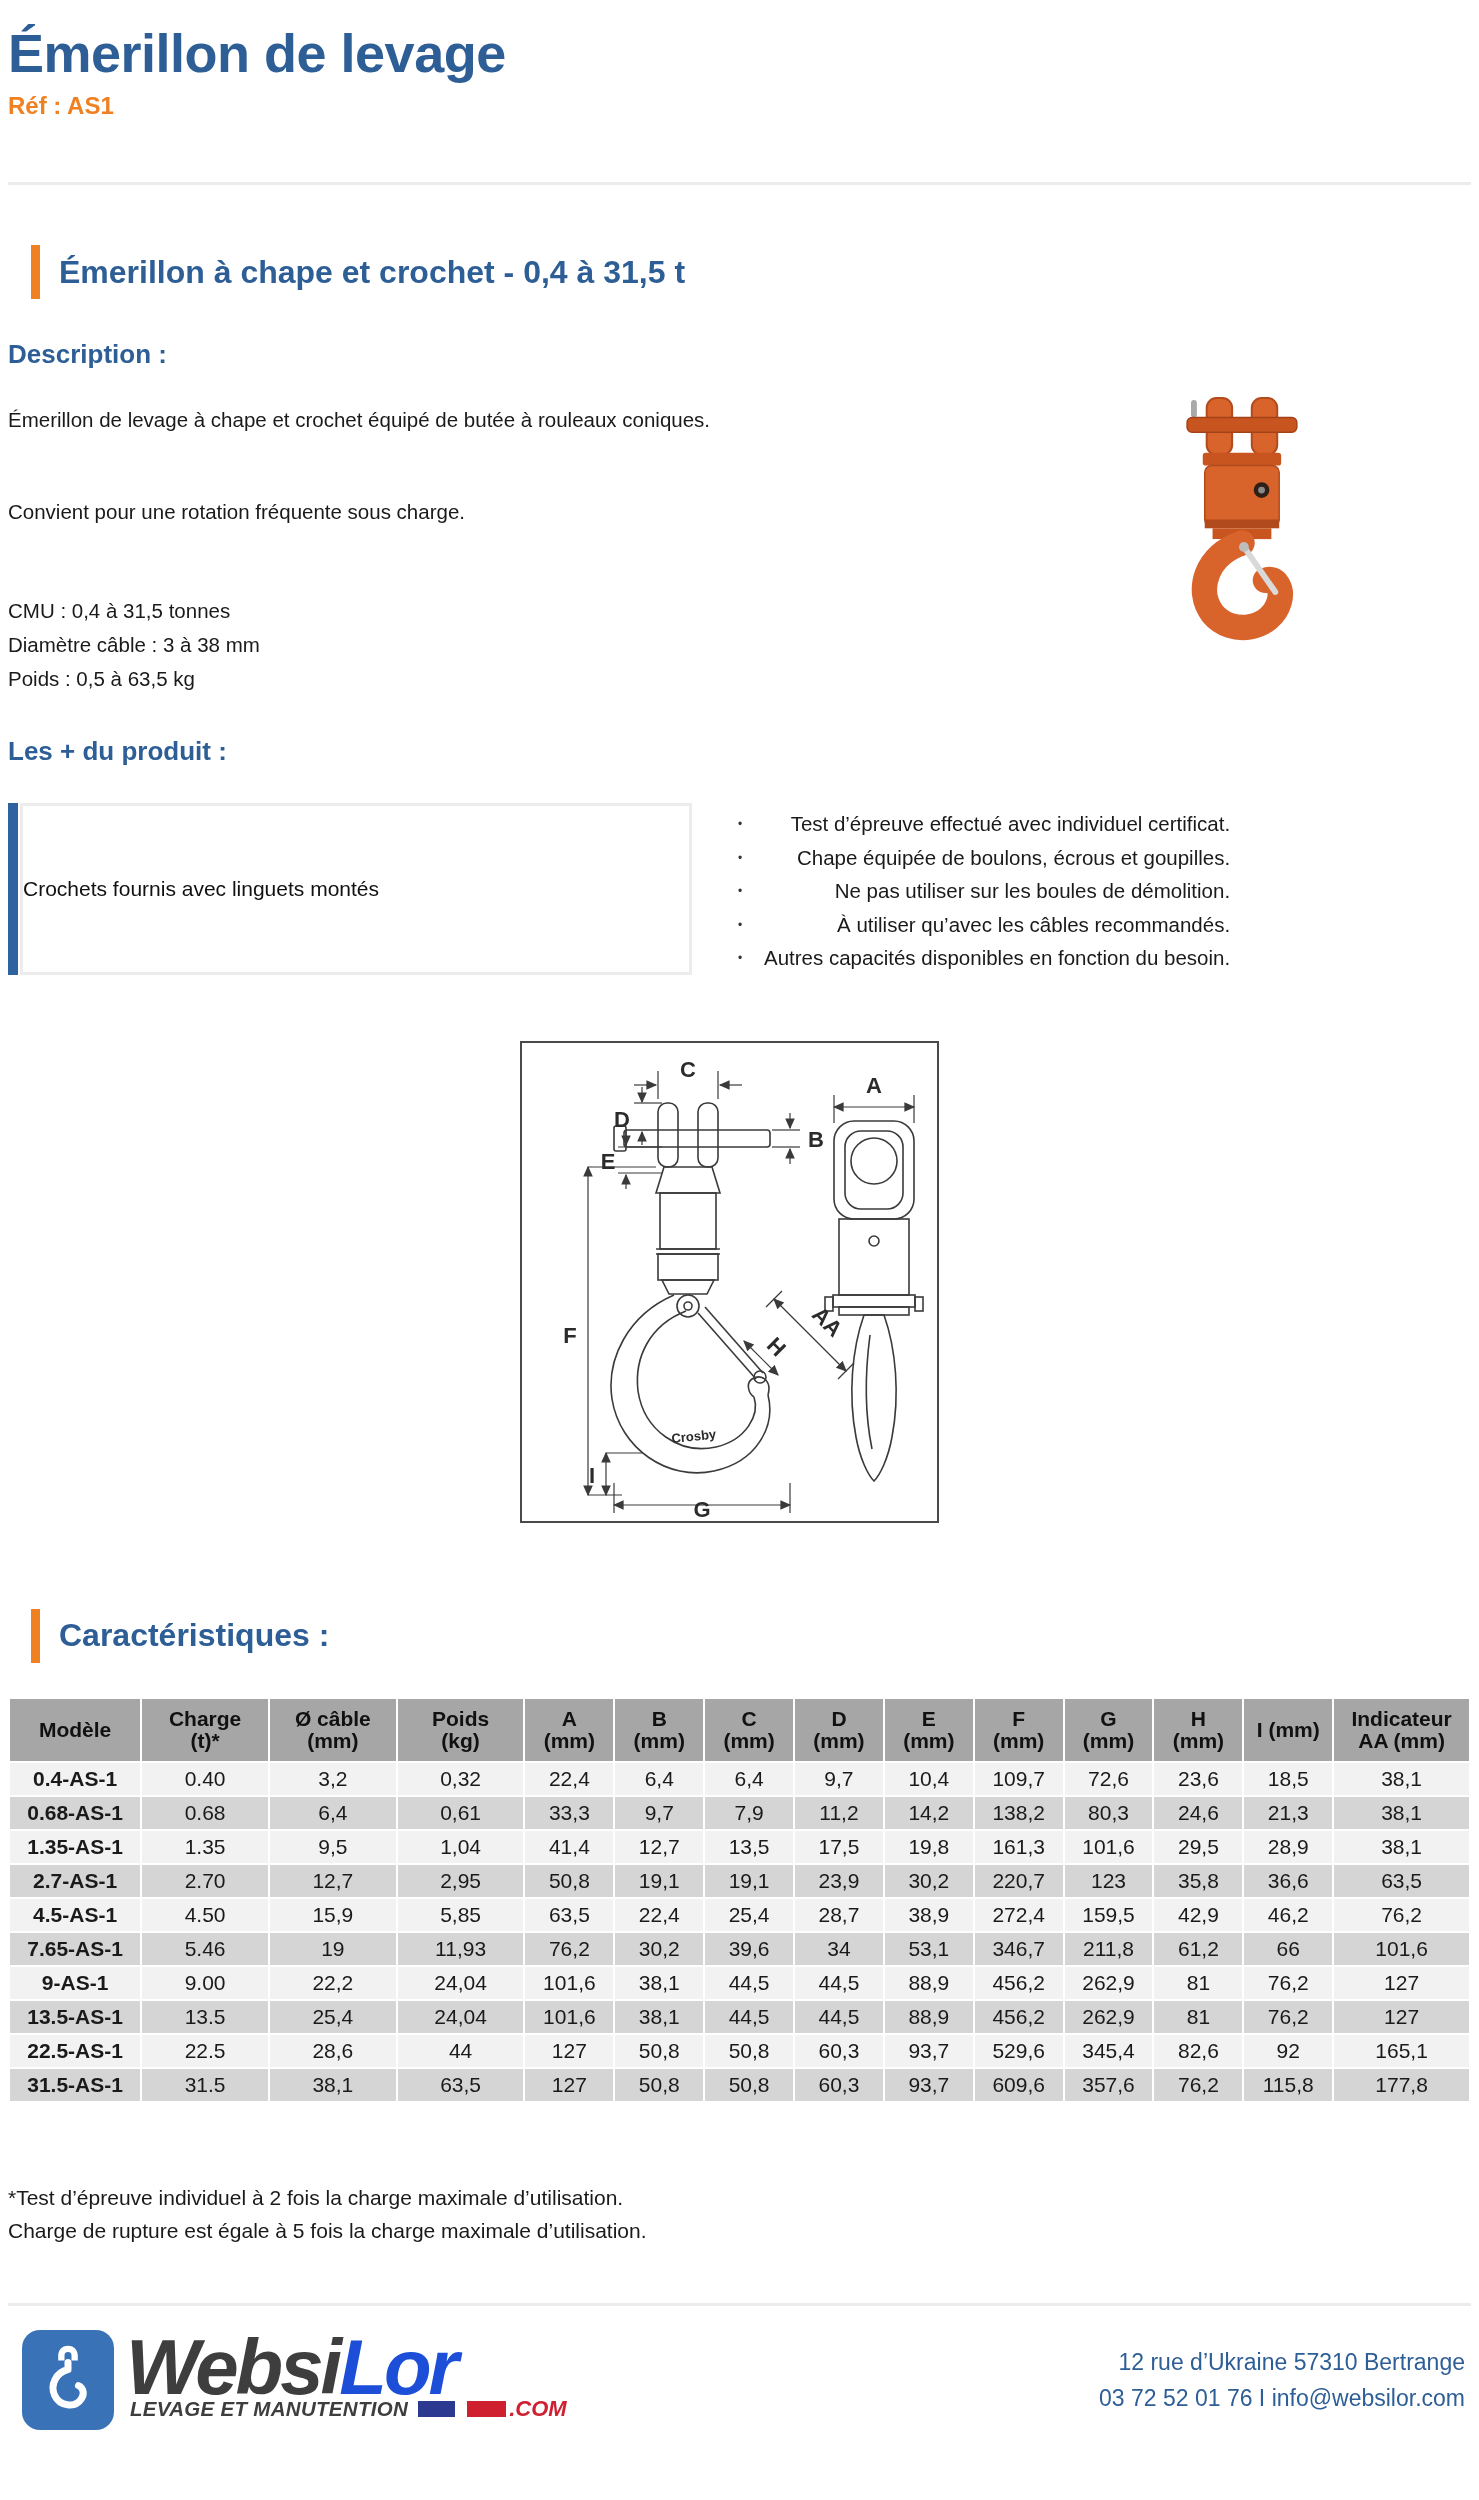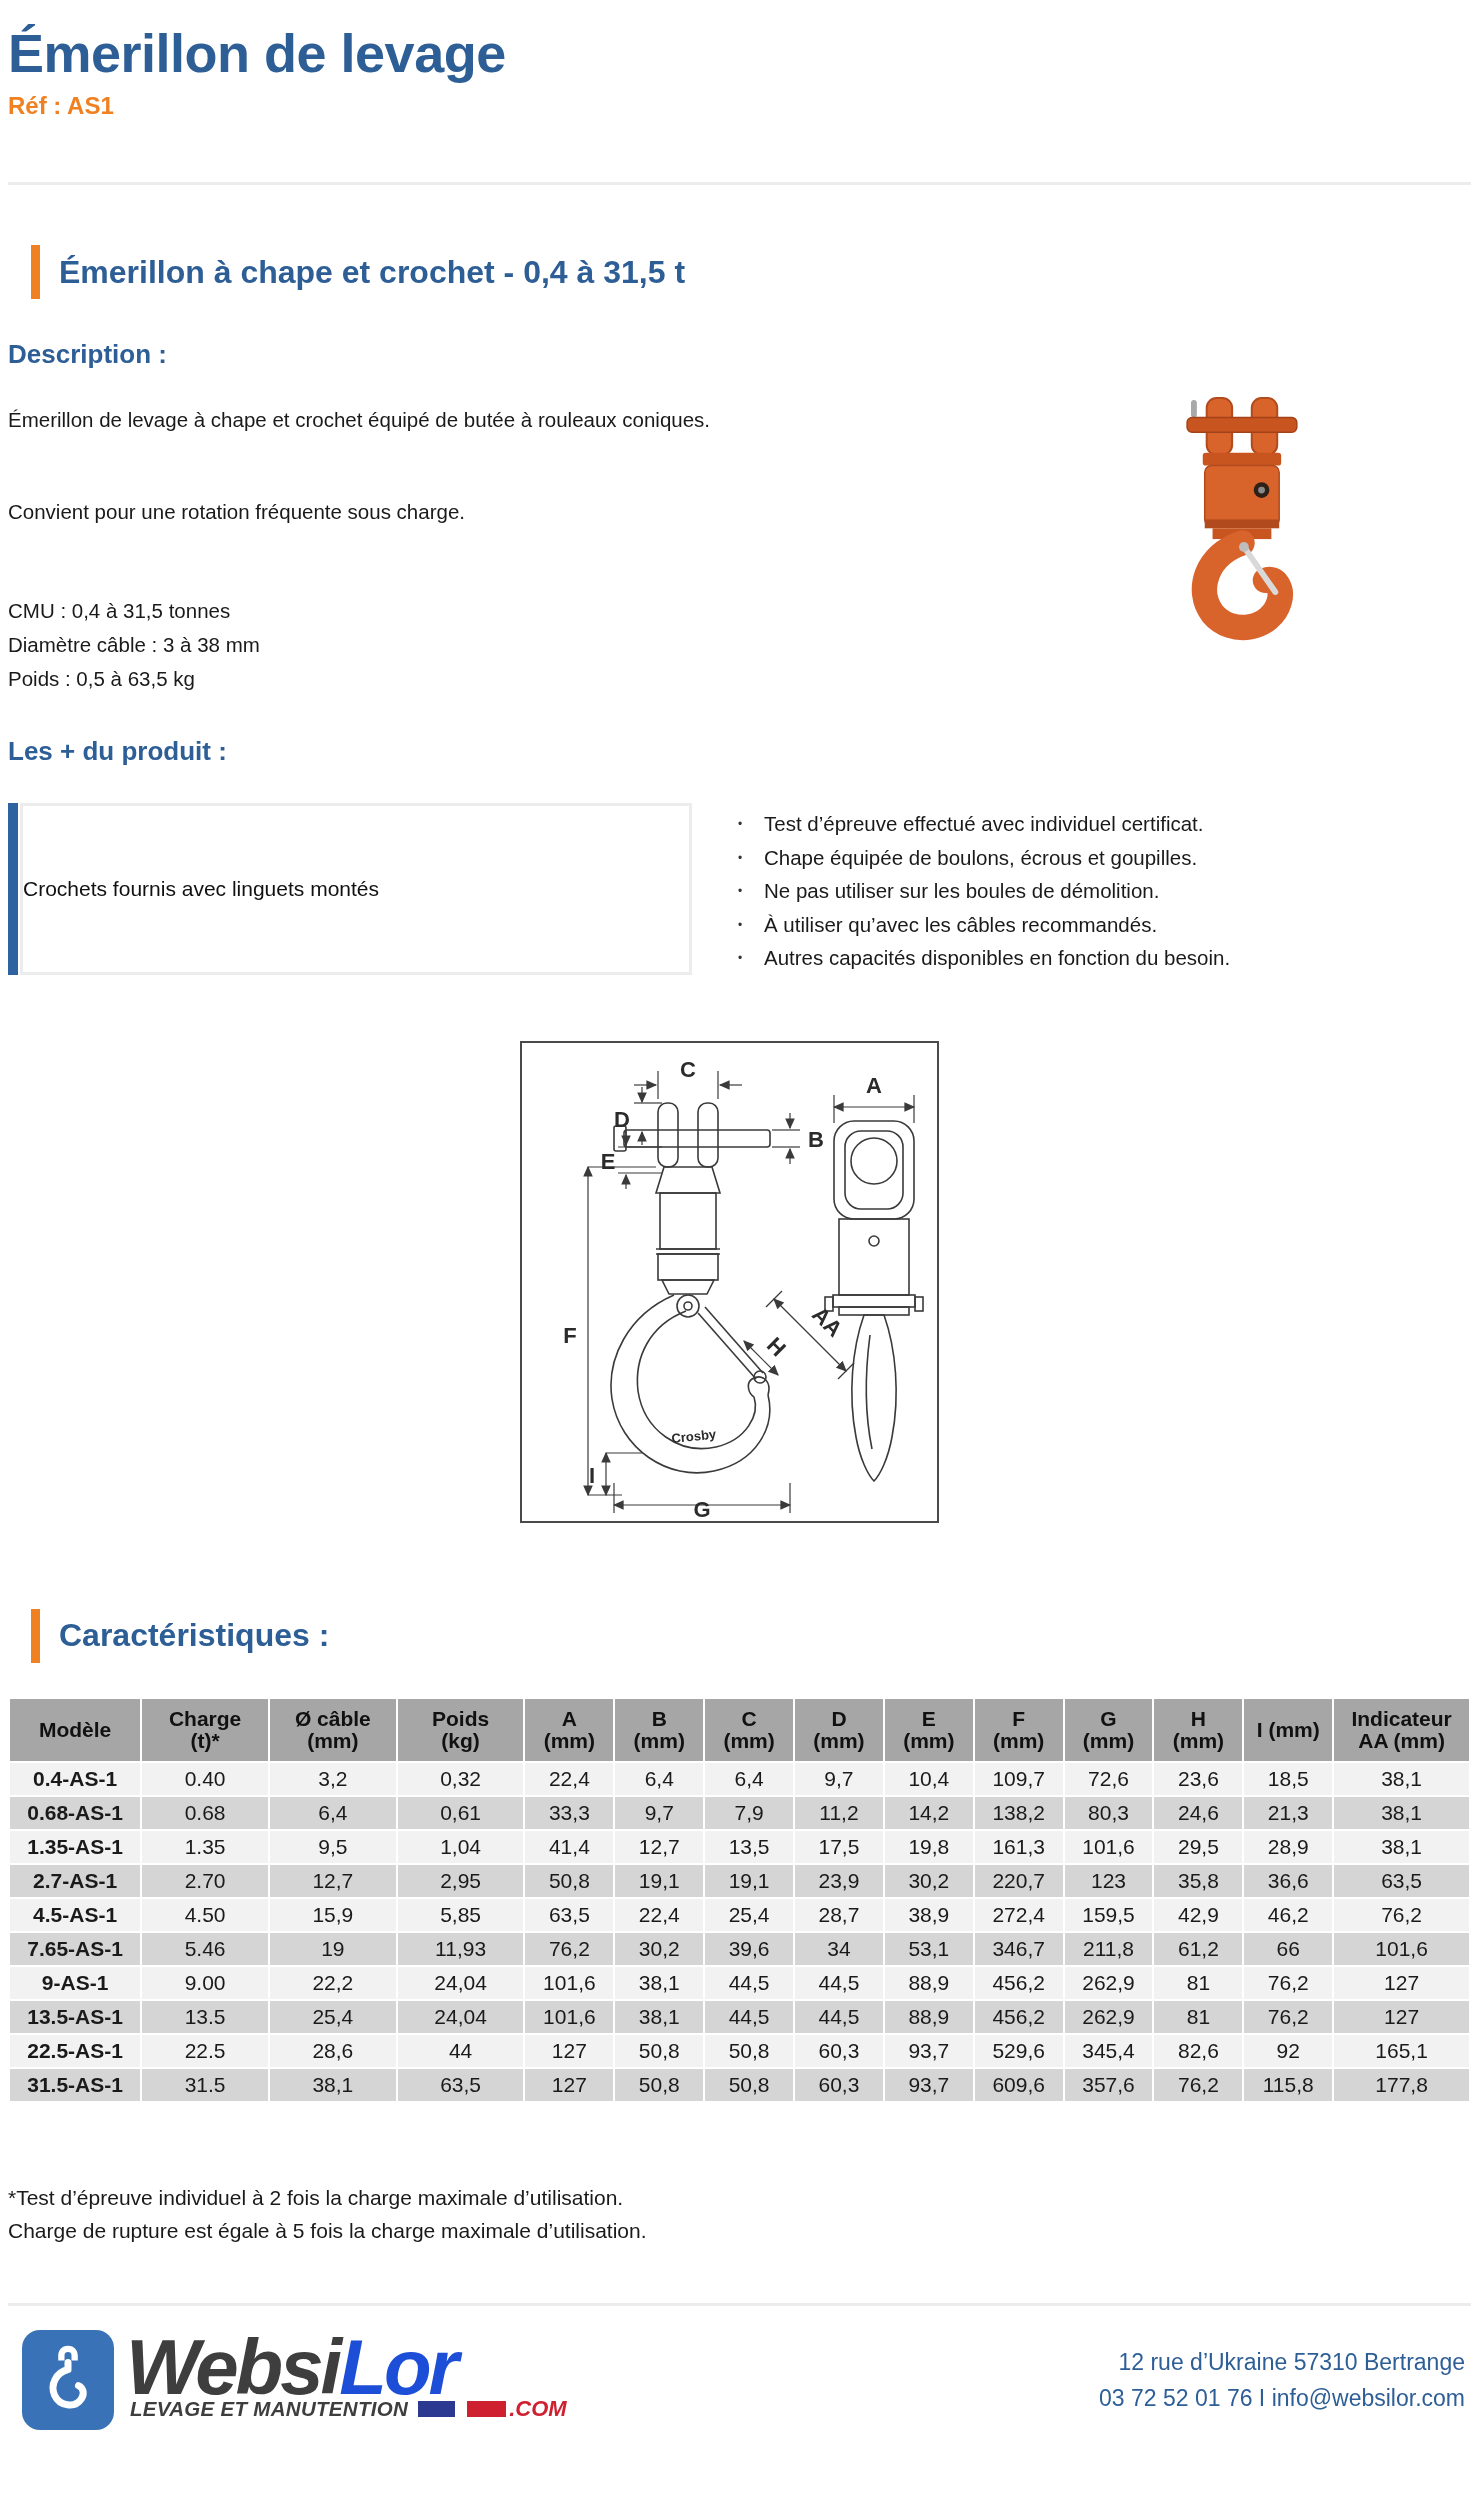"Test d’épreuve effectué avec individuel" .bullets li { text-align: none -> right }
